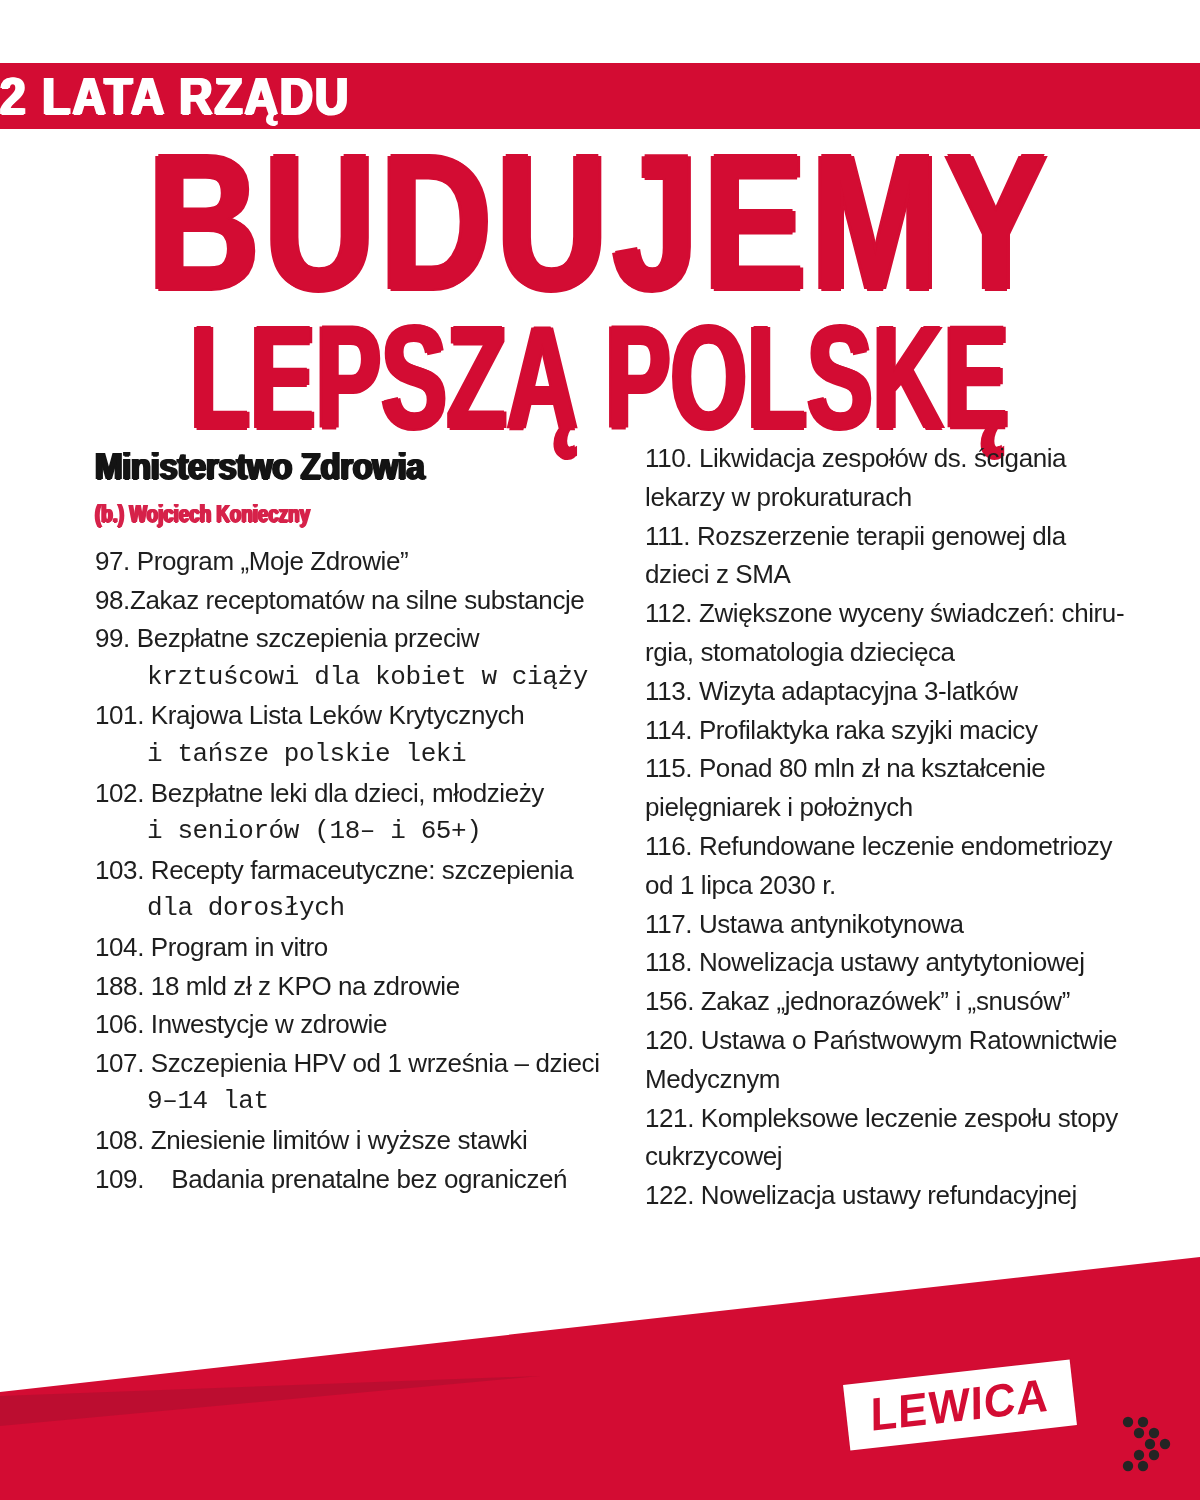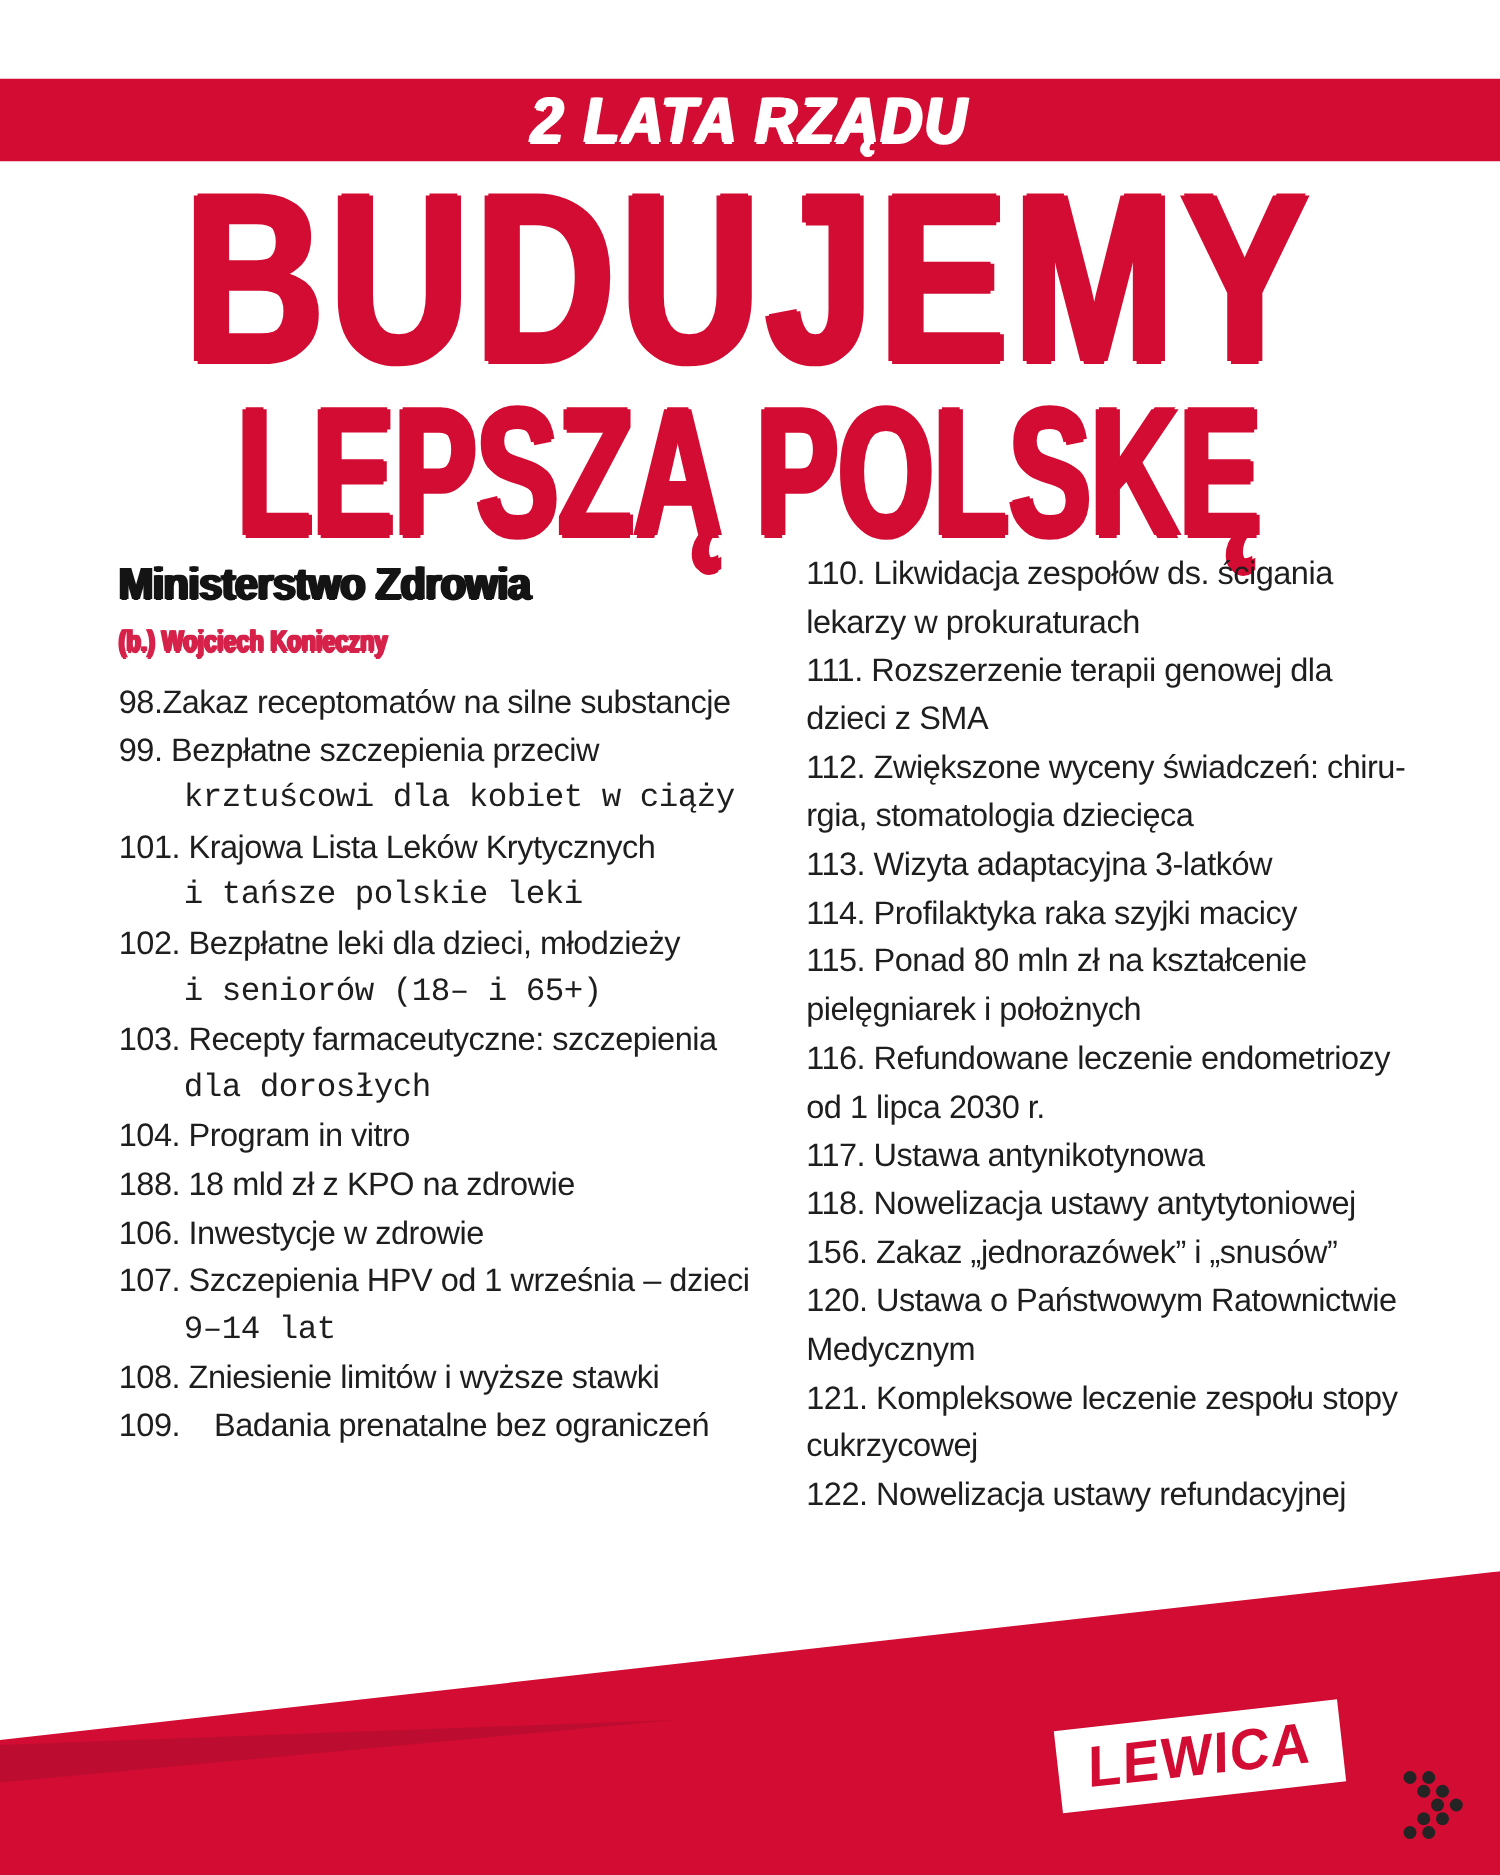"2 LATA RZĄDU" .top-banner { font-style: italic -> none; justify-content: center -> none }
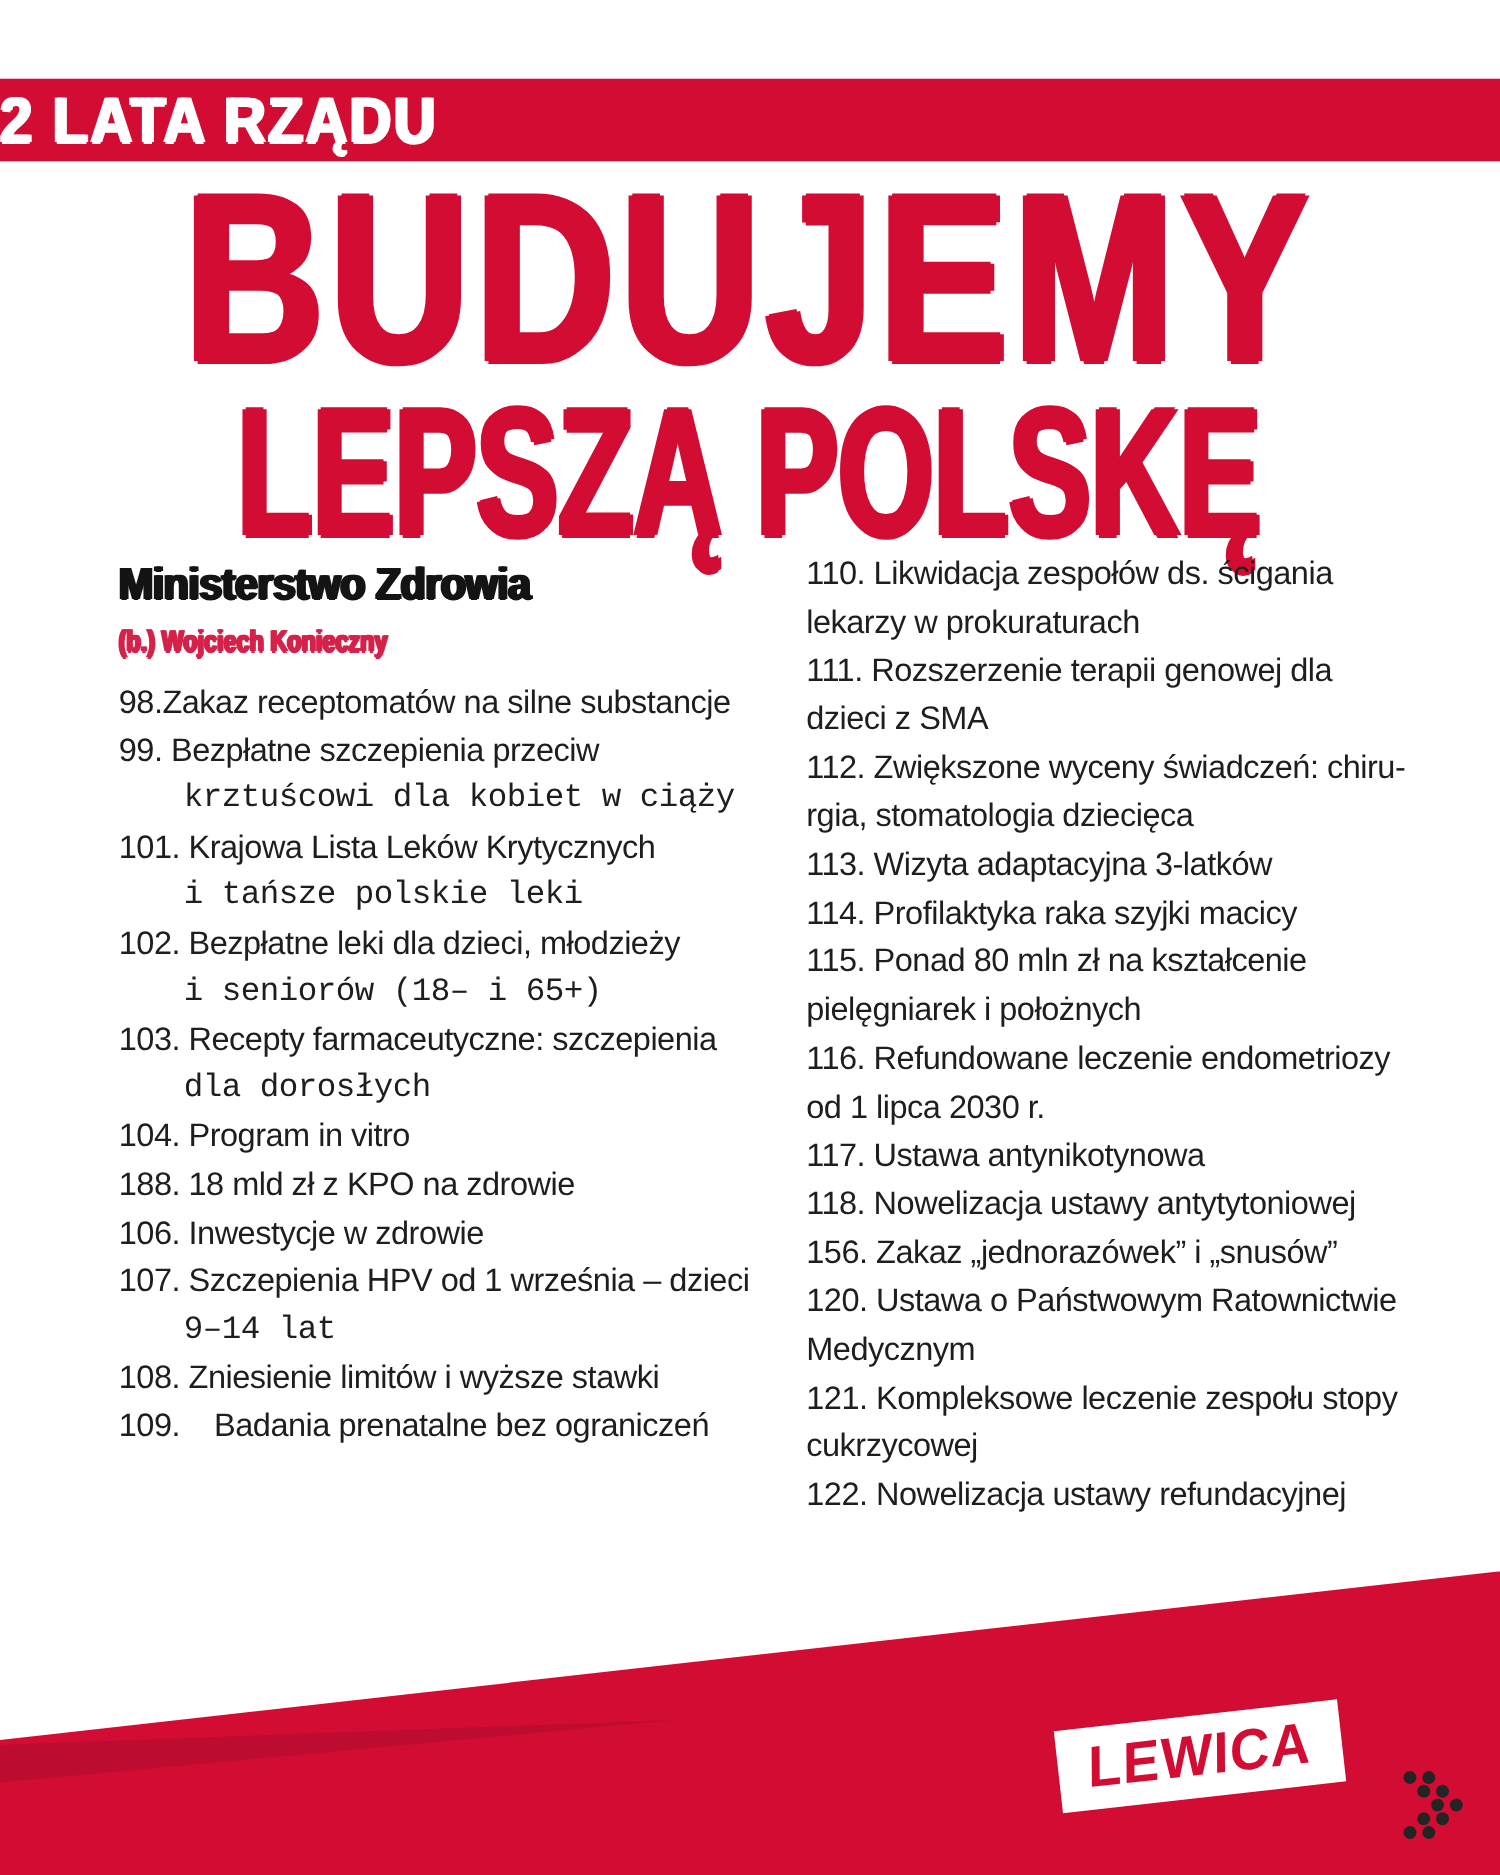"97. Program „Moje Zdrowie”" div { html: none -> <div> <div>97. Program „Moje Zdrowie”</div> </div> }
